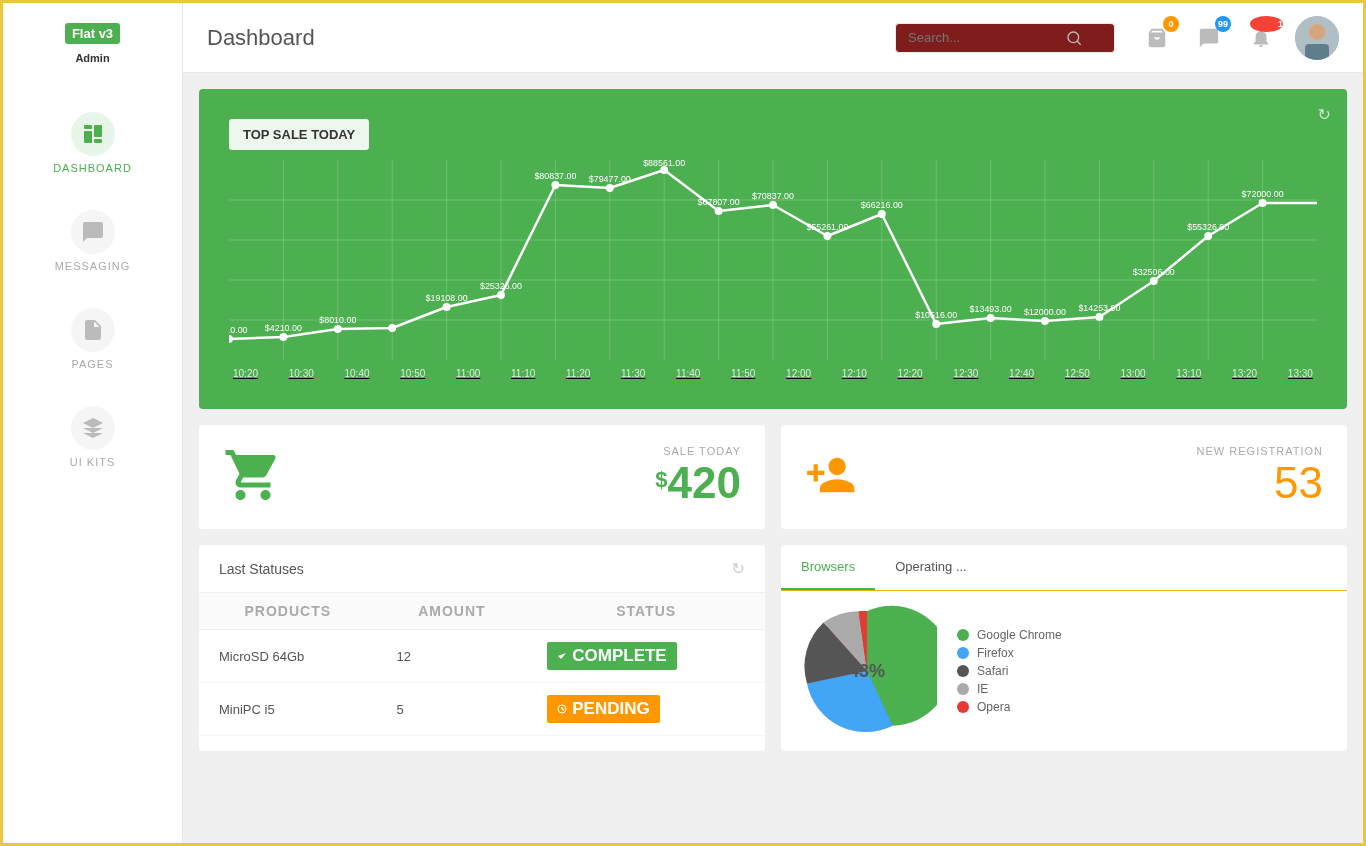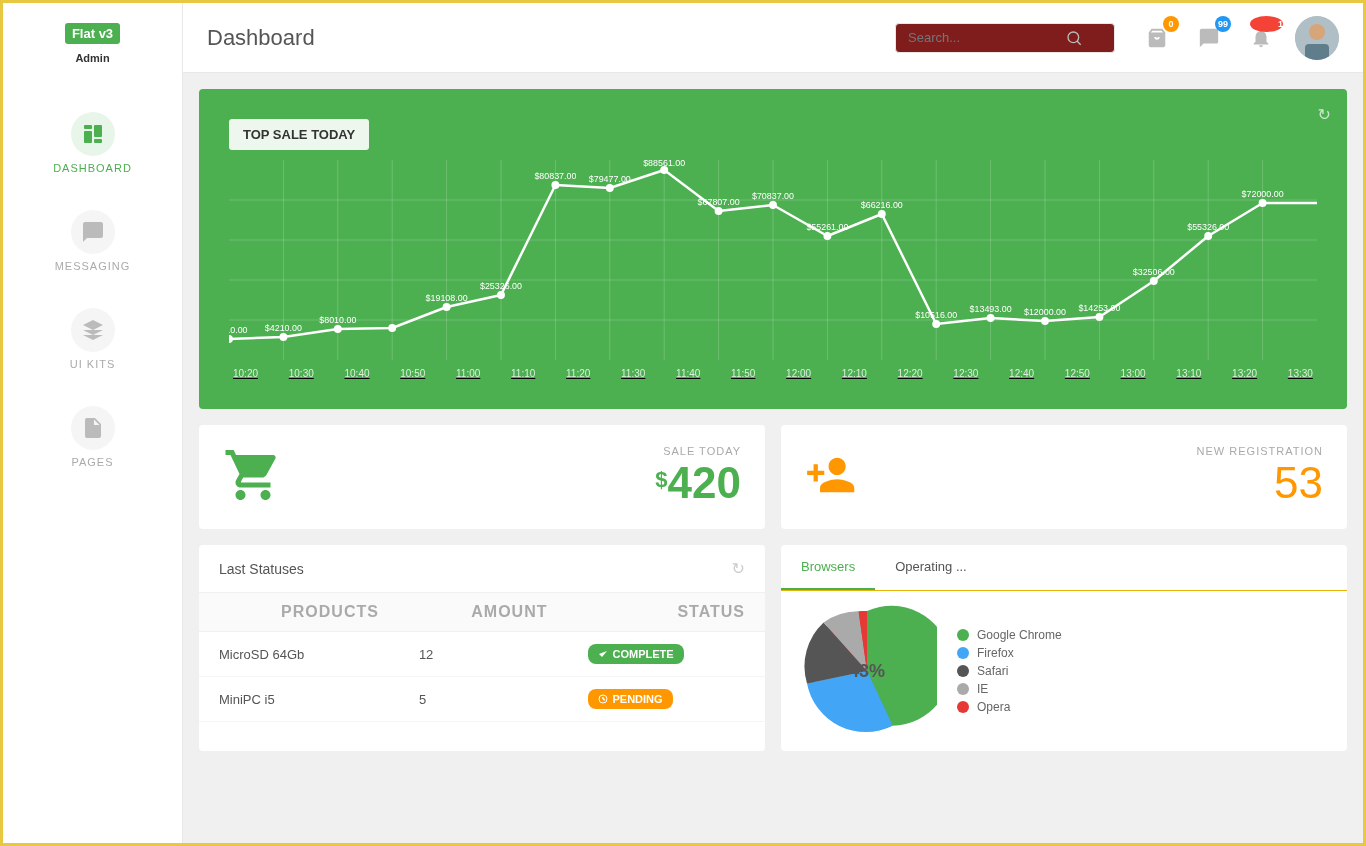"UI KITS" div.sidebar-item { order: before "PAGES" -> after "PAGES" }
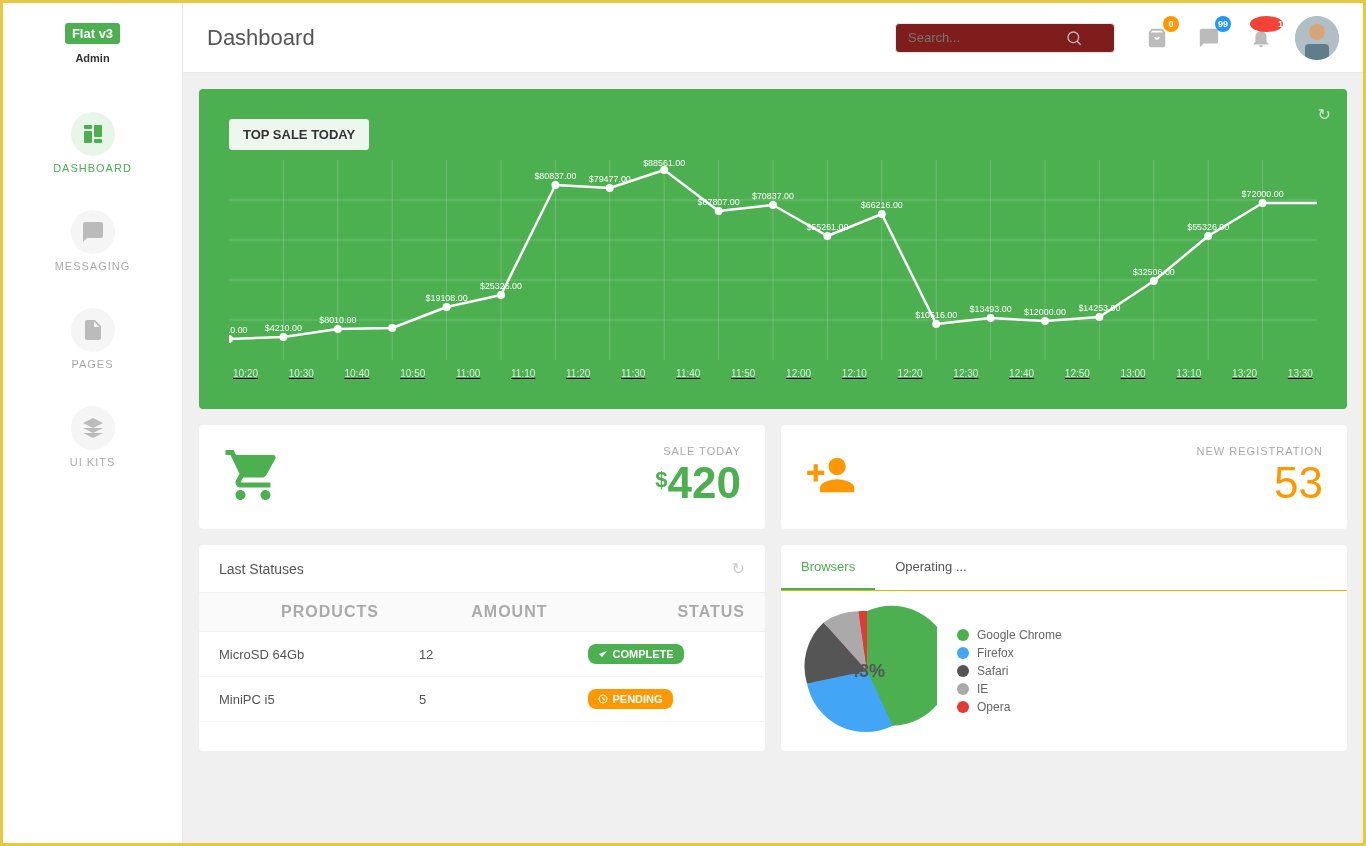"PRODUCTS" .data-table th { font-size: 16px -> 14px; text-align: right -> center }
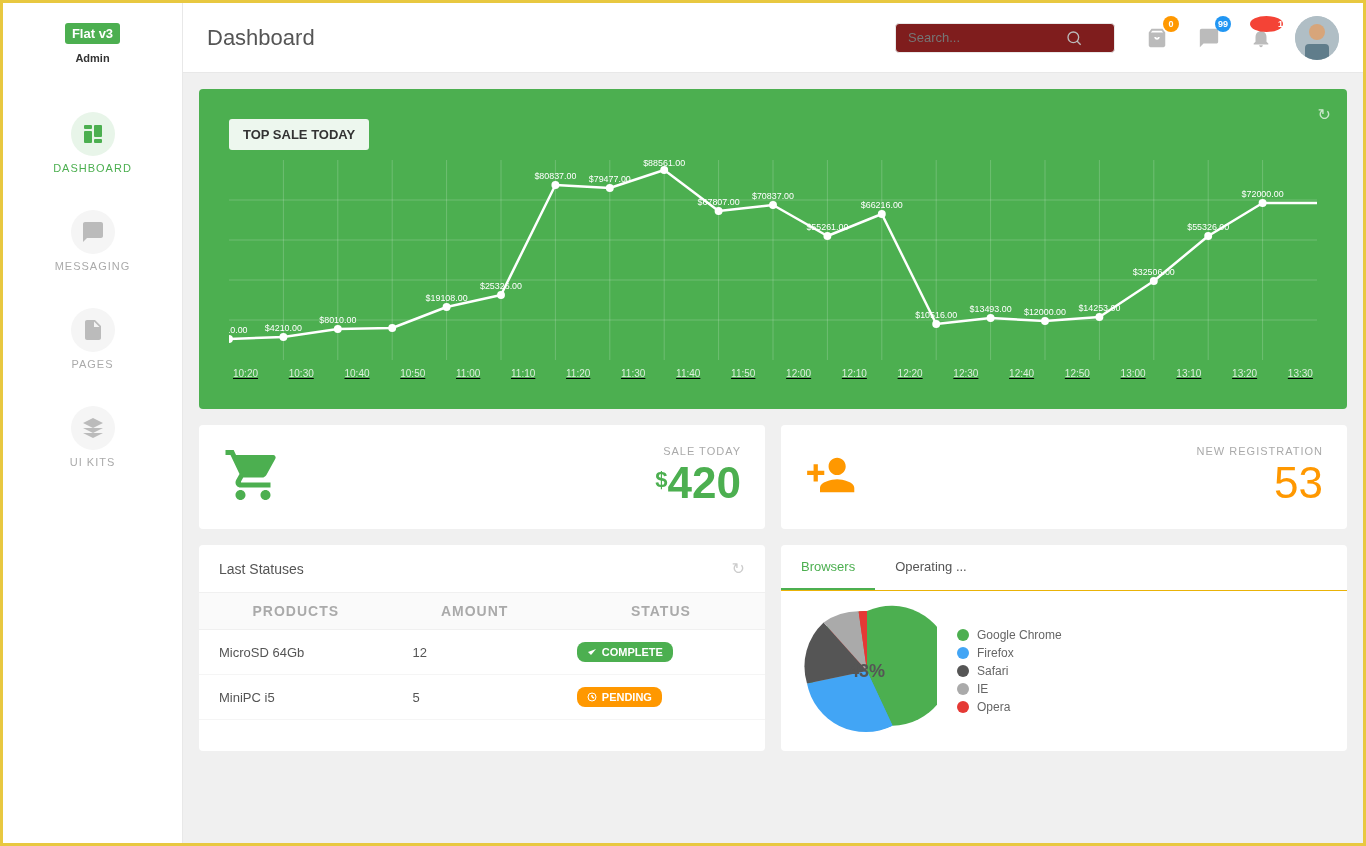"COMPLETE" .status-badge { border-radius: 8px -> 2px; font-size: 11px -> 17px }
